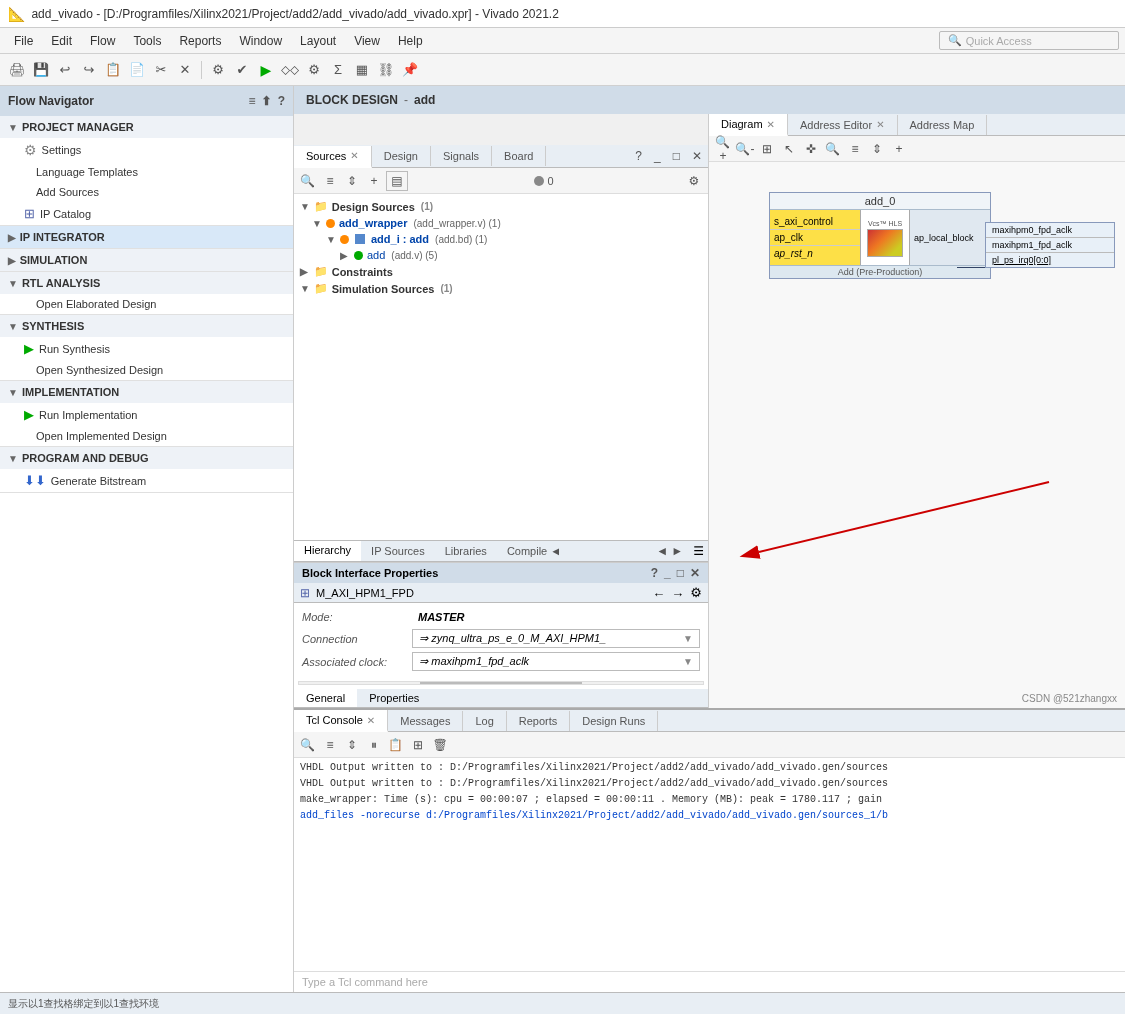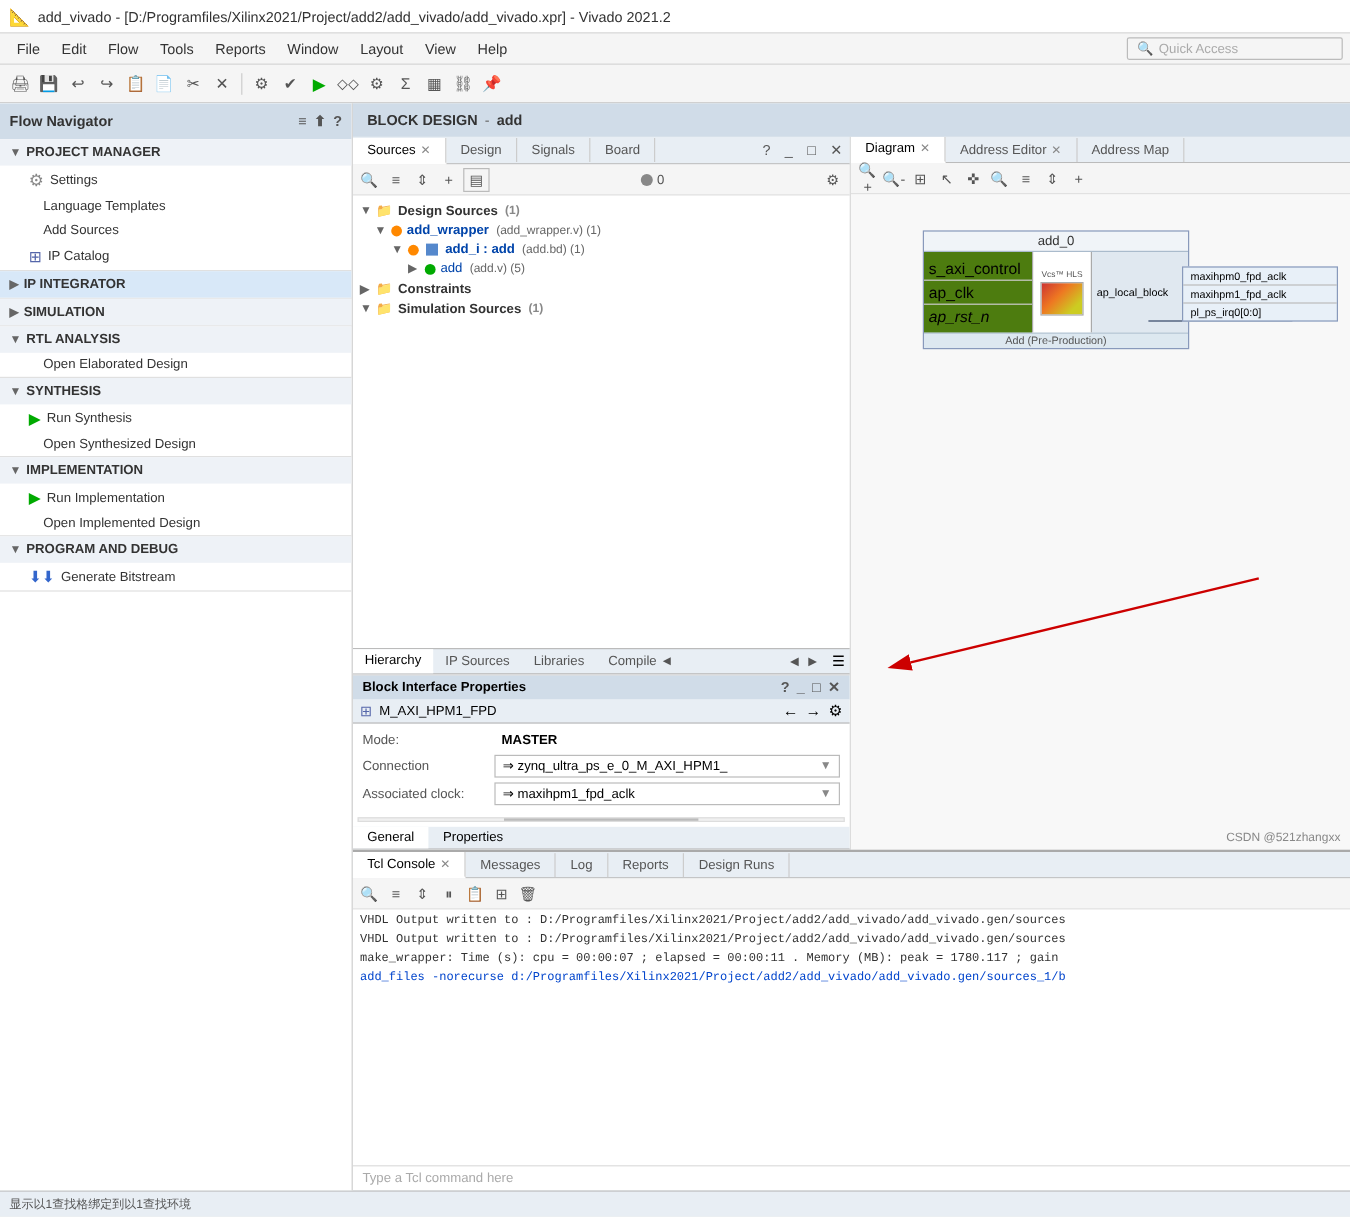"Sources" .tab-bar { margin-top: none -> 31px }
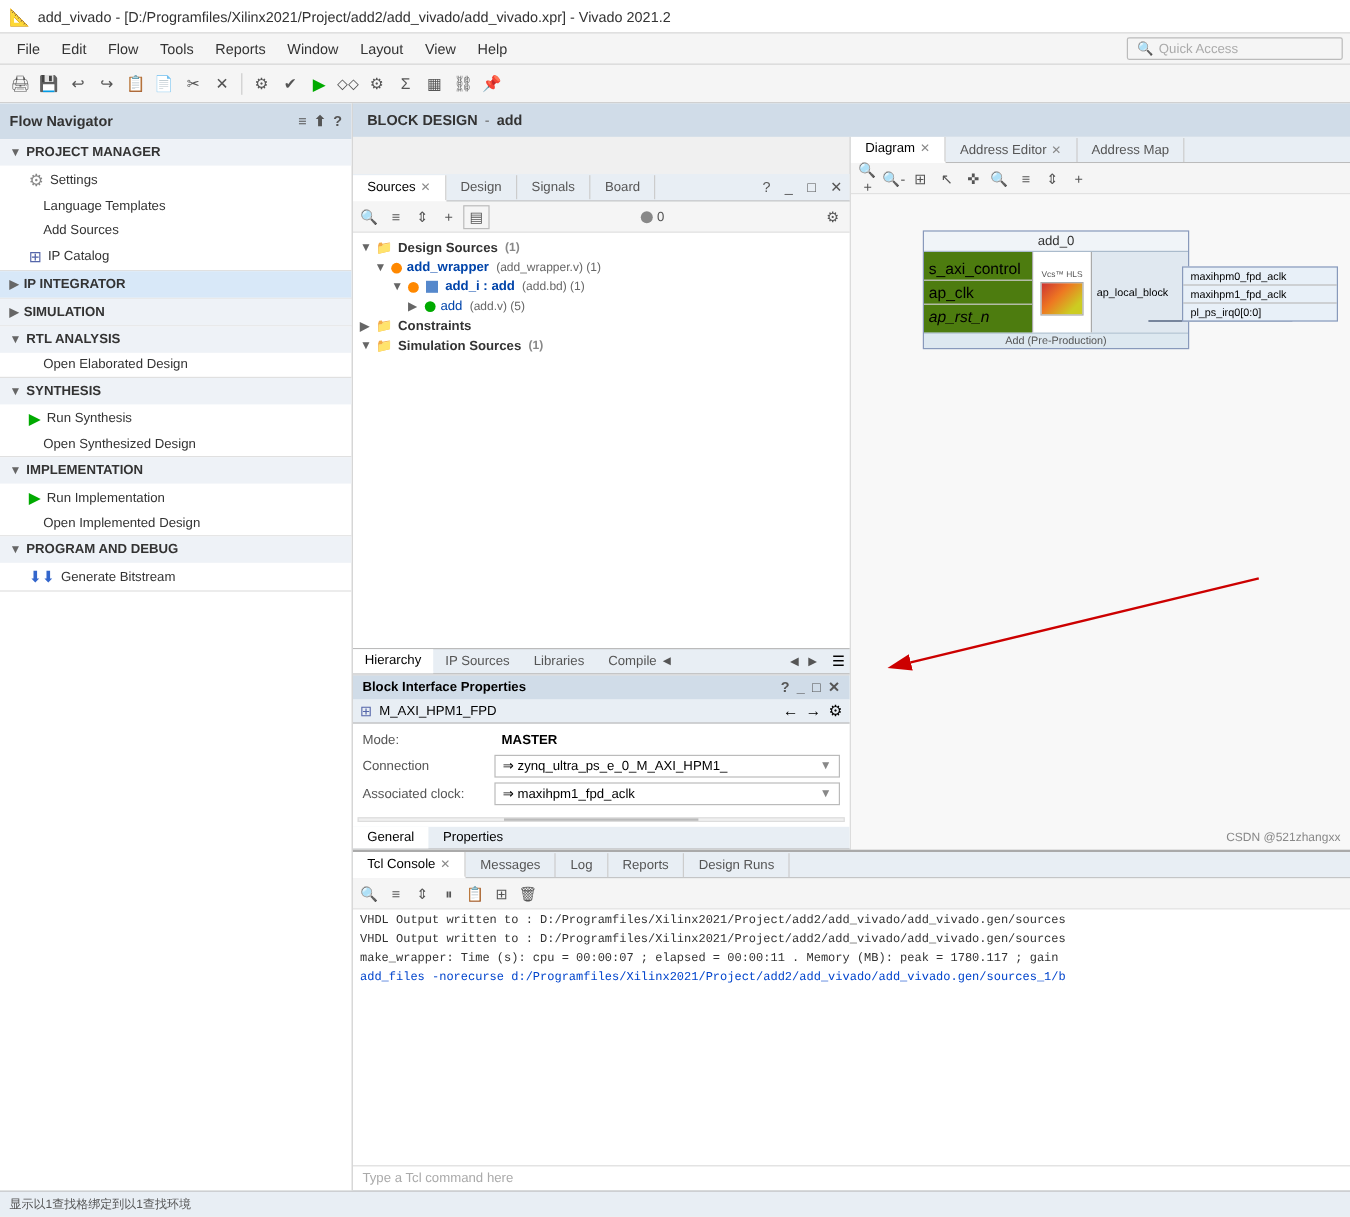"s_axi_control" div { background: #4d7c0f -> #fde047; font-size: 13px -> 10px }
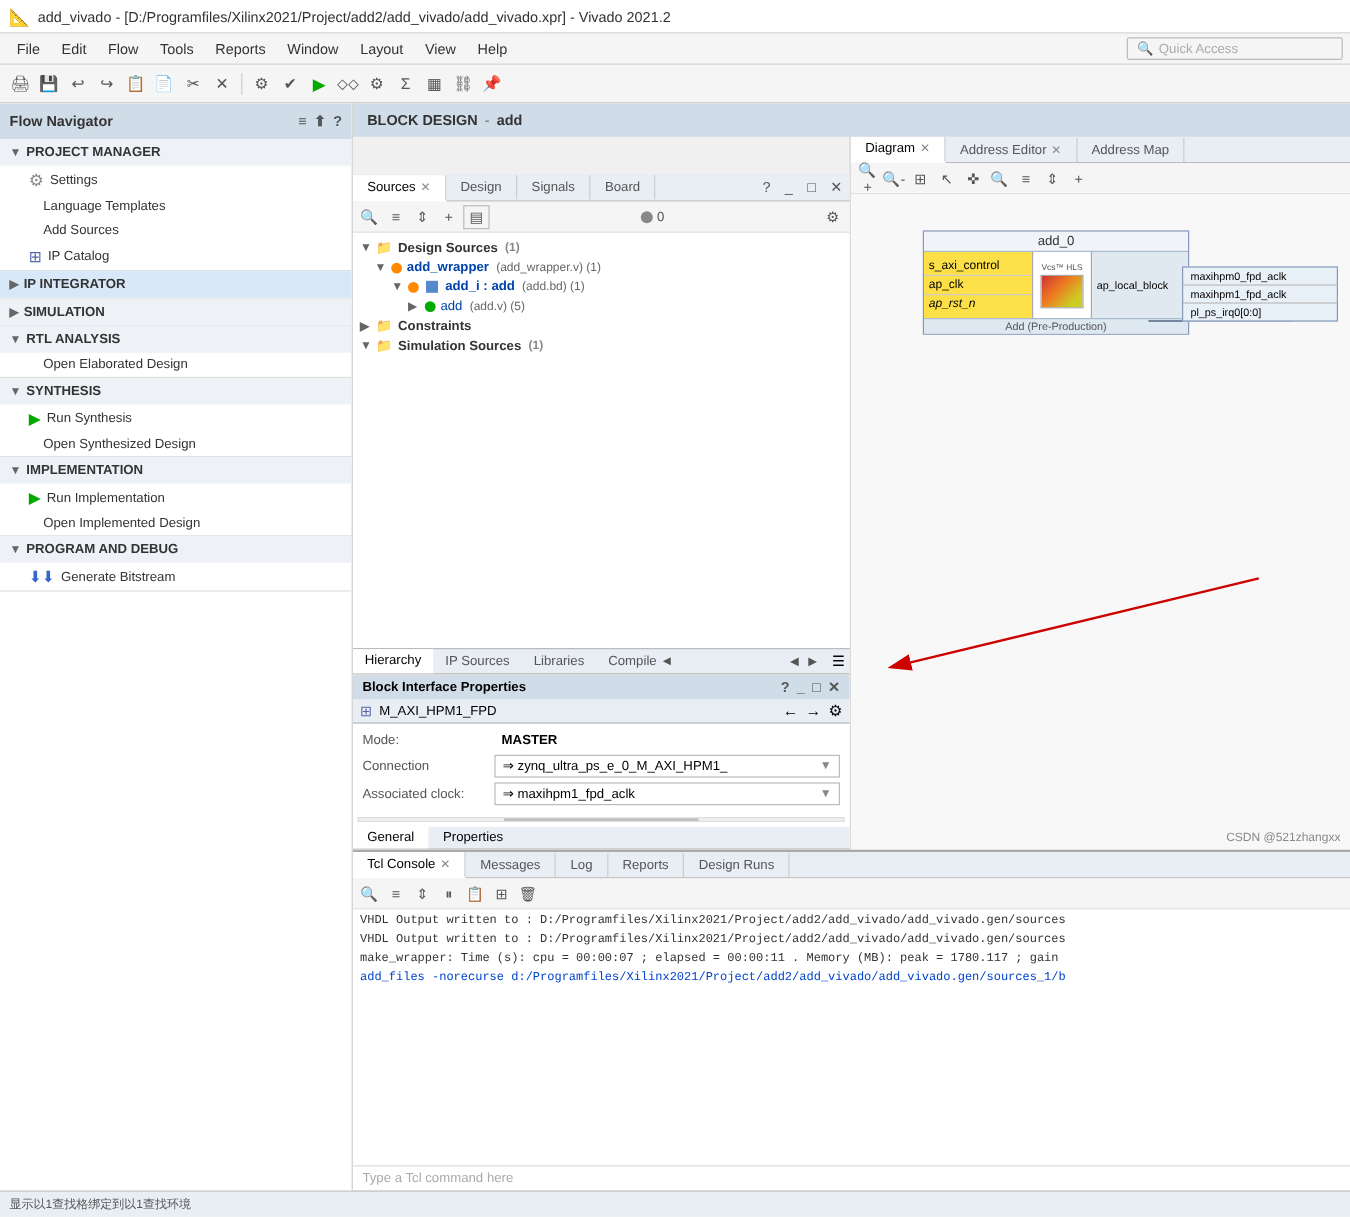"pl_ps_irq0[0:0]" div { text-decoration: none -> underline }
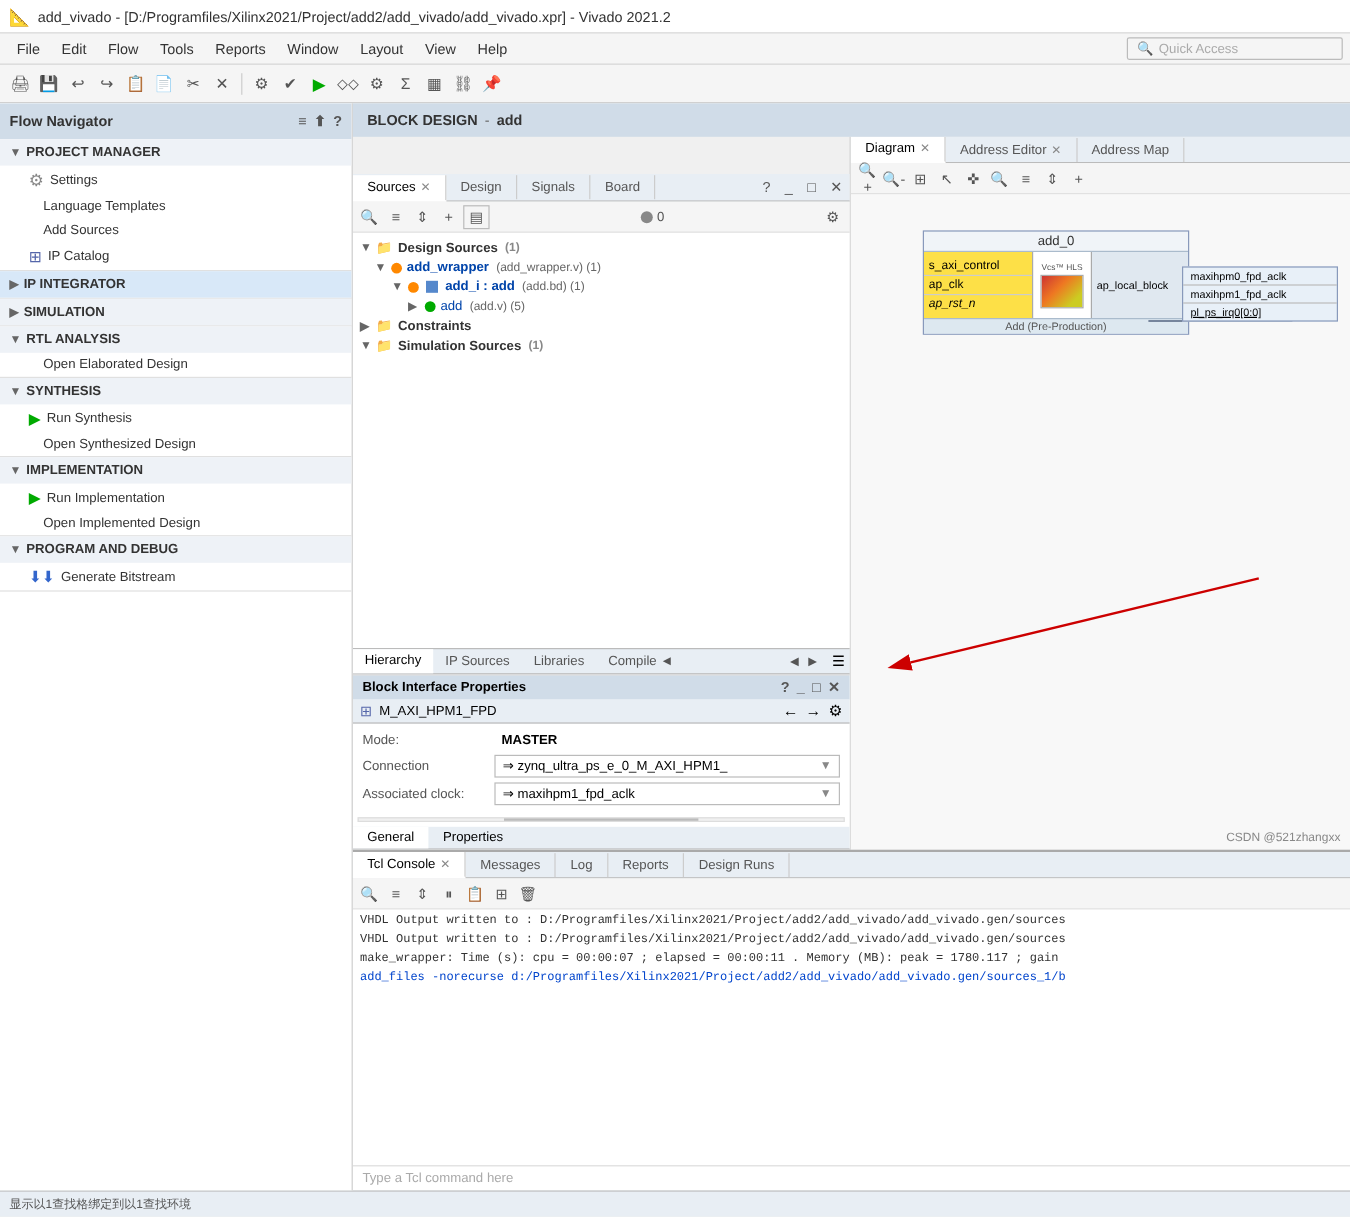"Mode:" .bip-row { font-style: none -> italic }
